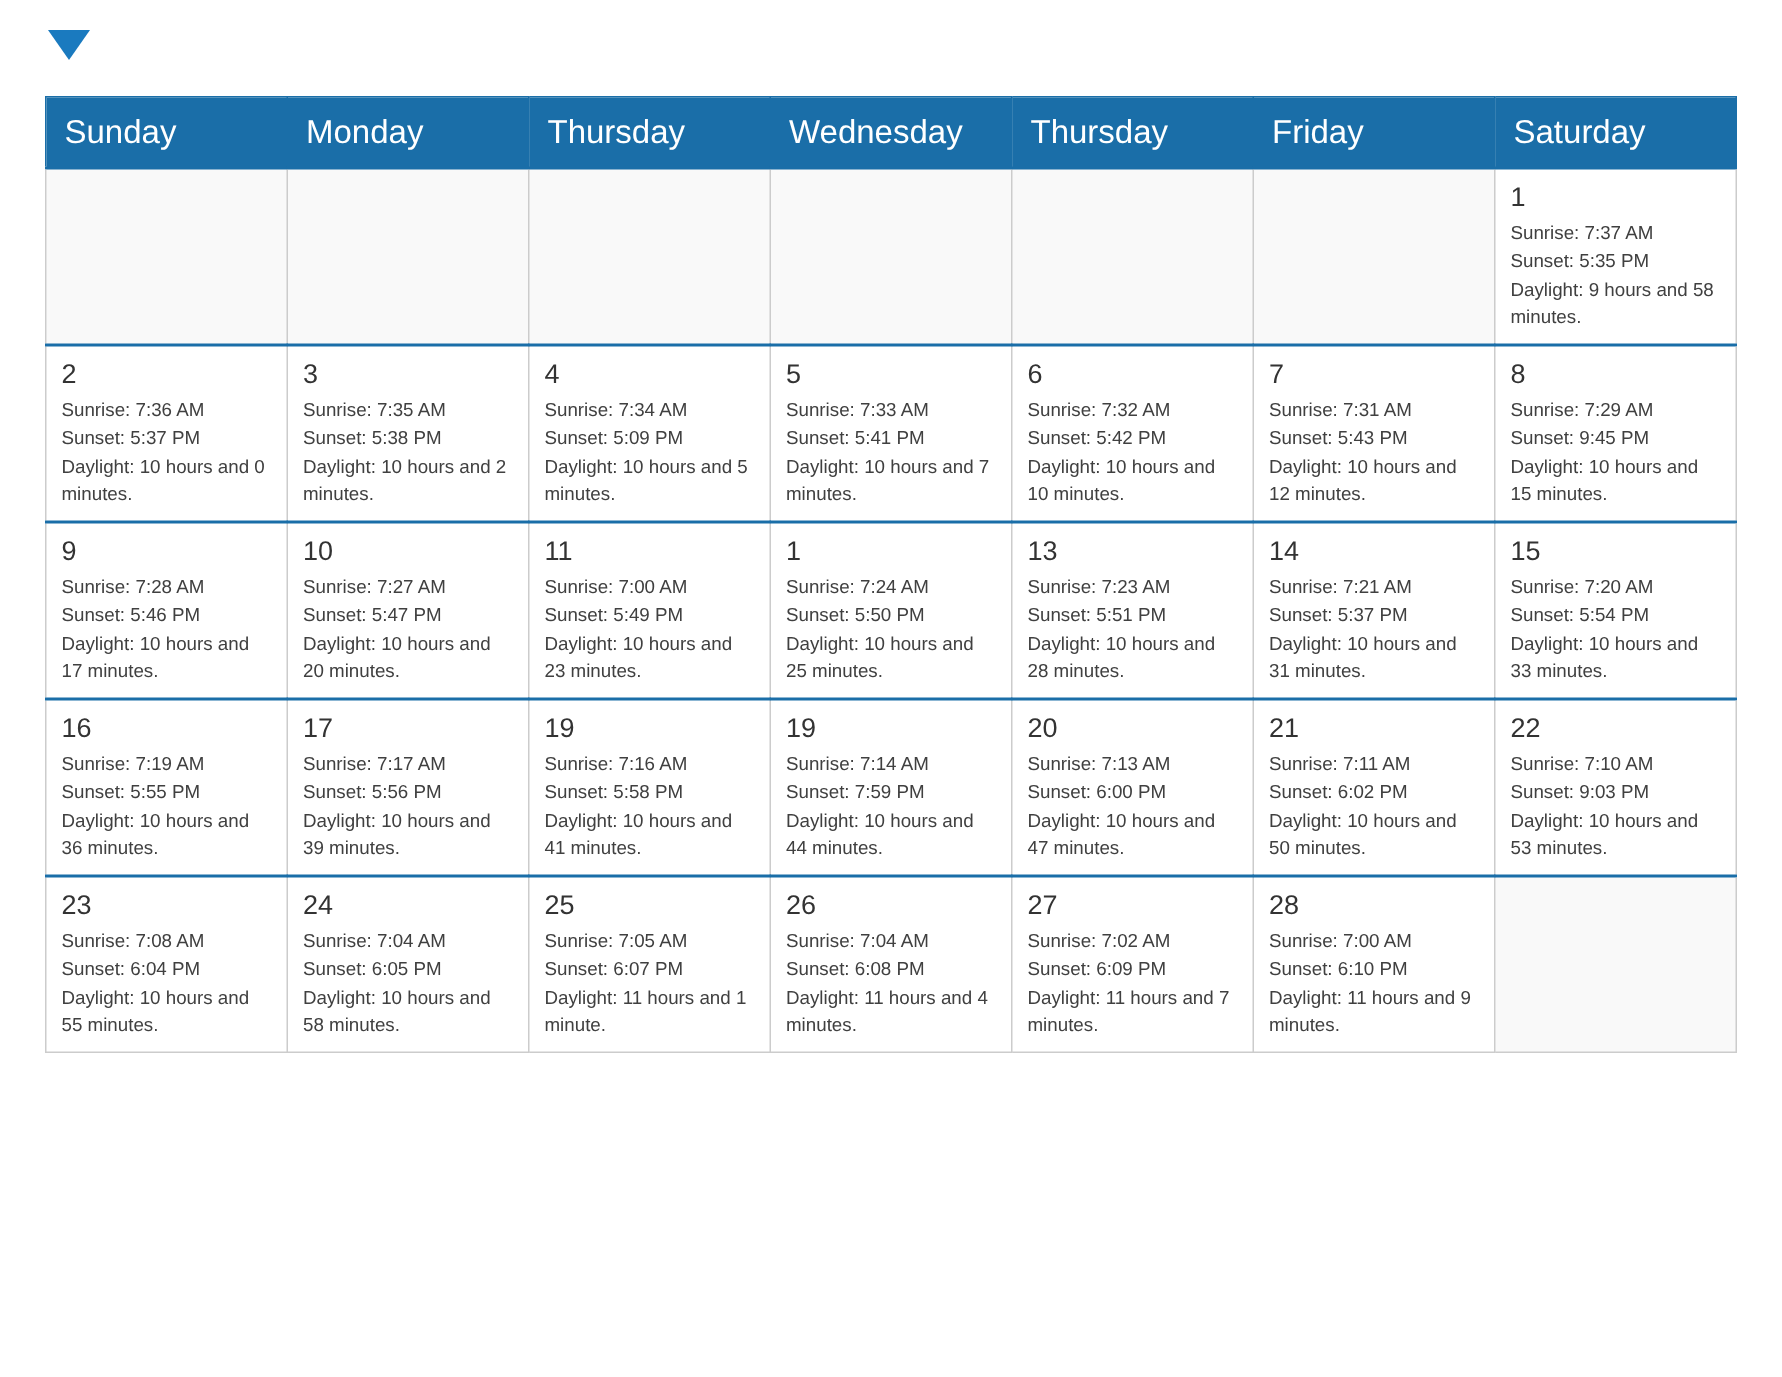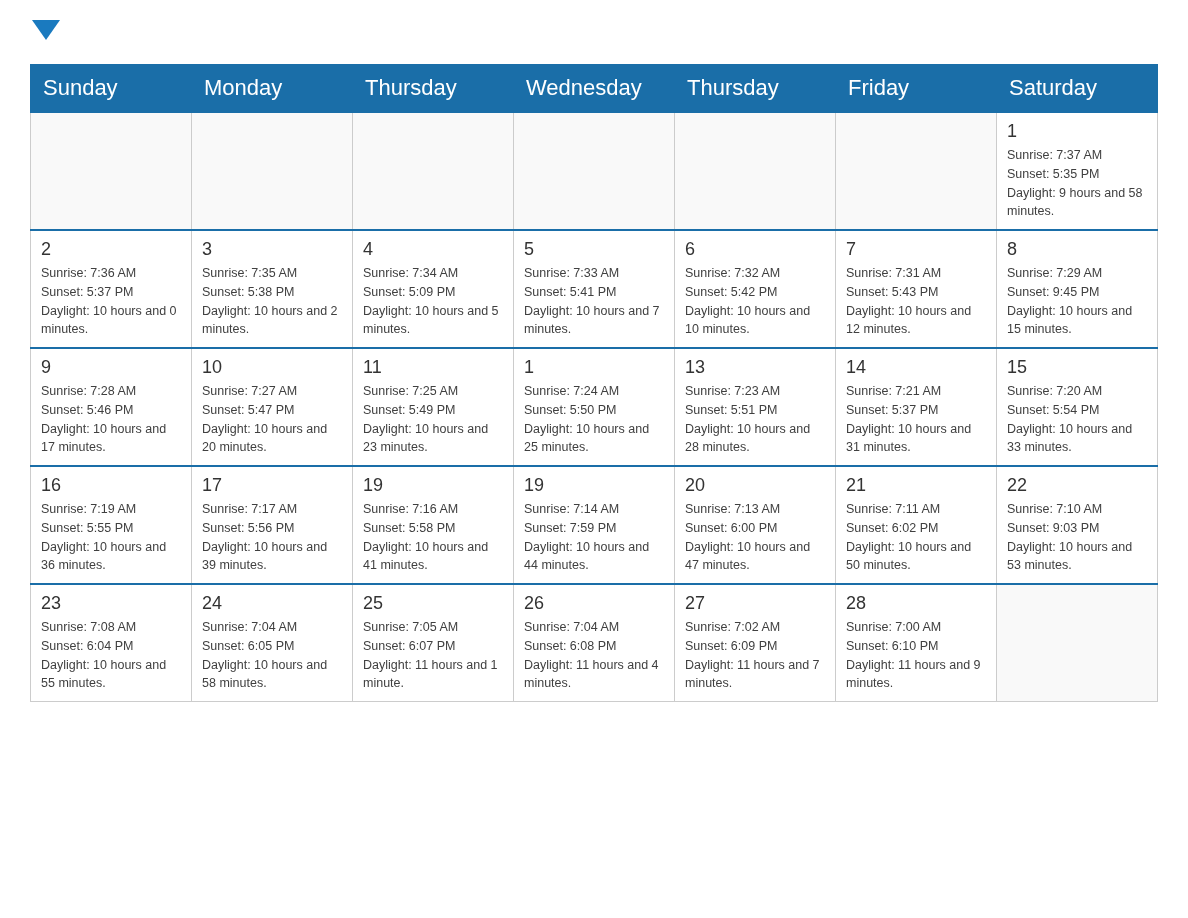"Sunrise: 7:25 AM Sunset: 5:49" div.day-info { text: 7:25 -> 7:00 }
